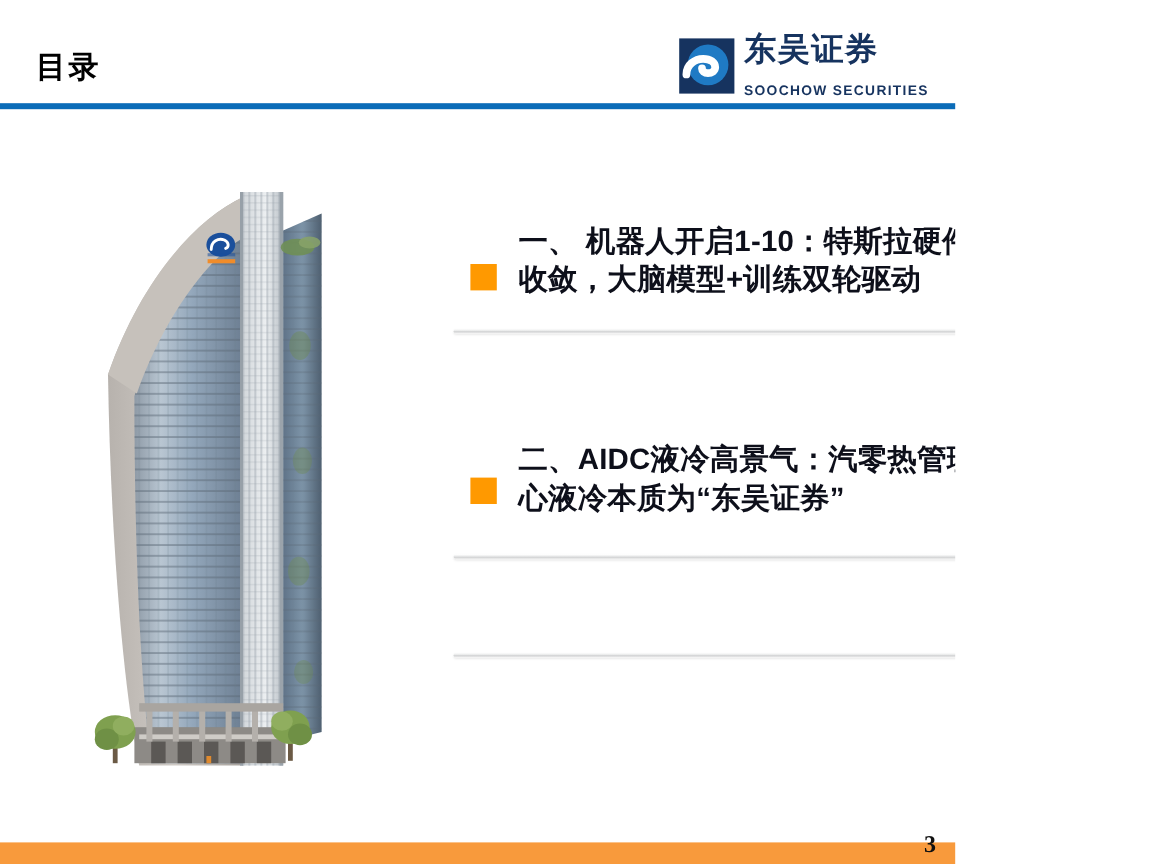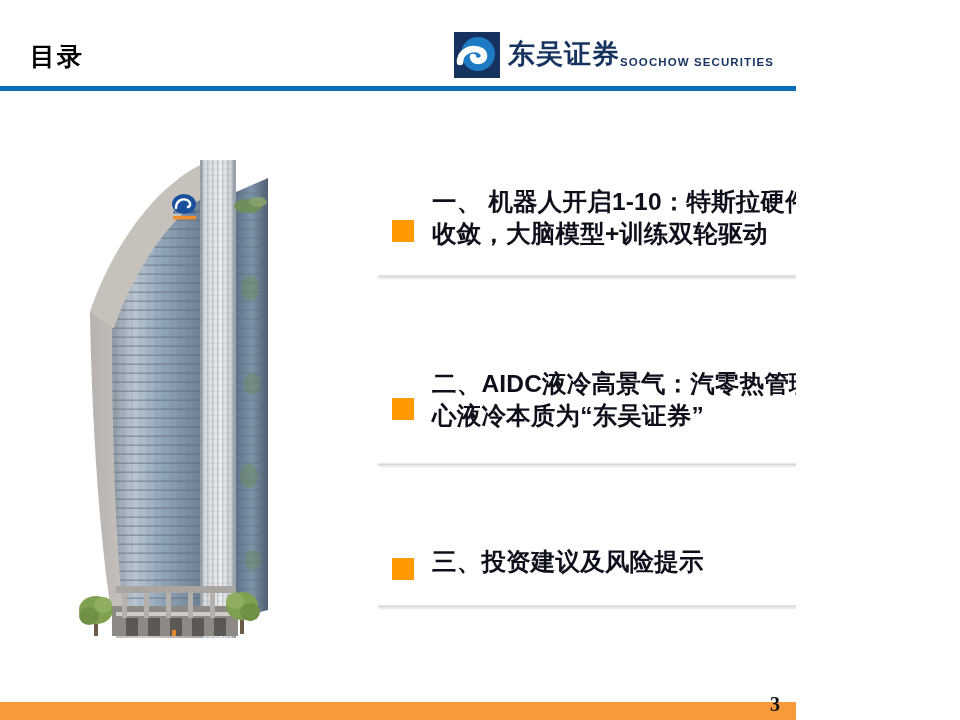"东吴证券" .logo-text { flex-direction: row -> column }
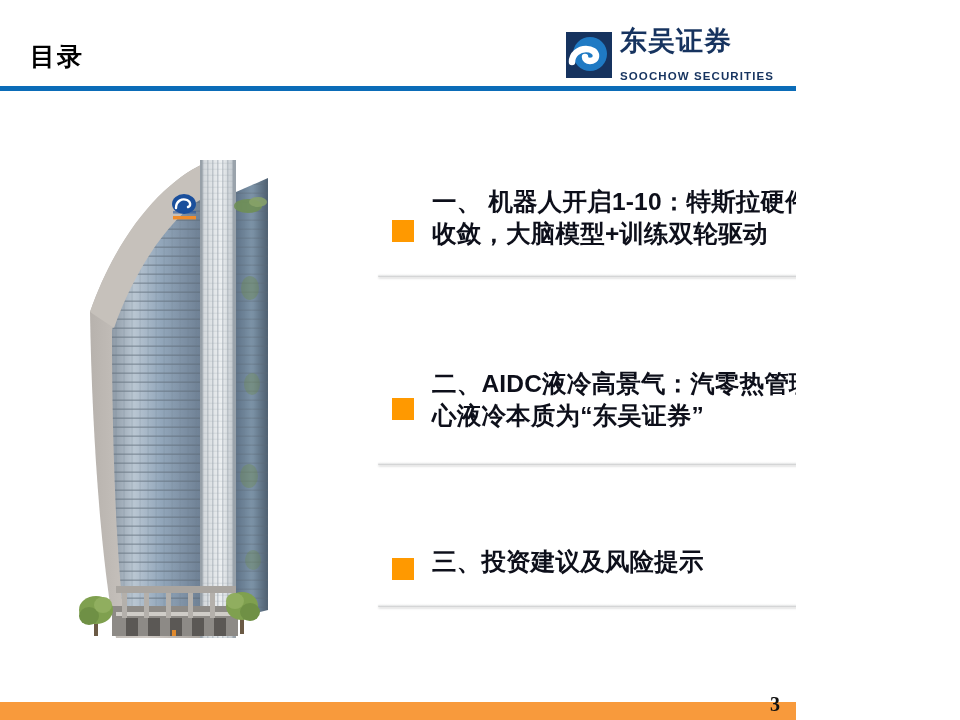"三、投资建议及风险提示" div.agenda-item { html: <div> <span></span> <div>三、投资建议及风险提示</div> </div> -> none }
